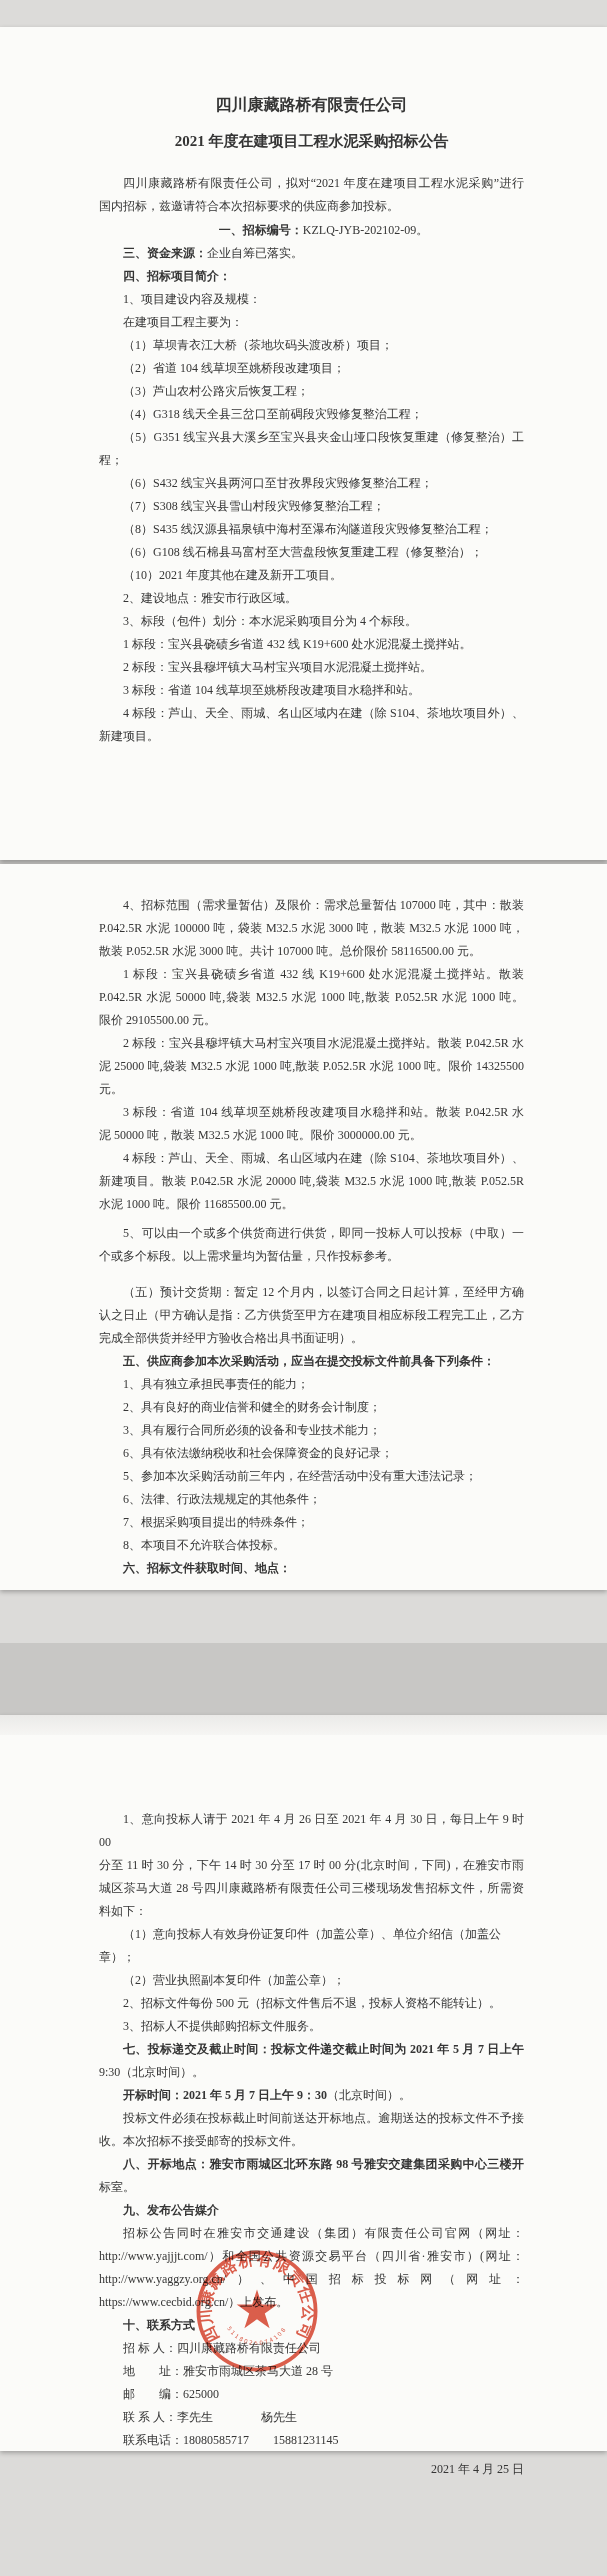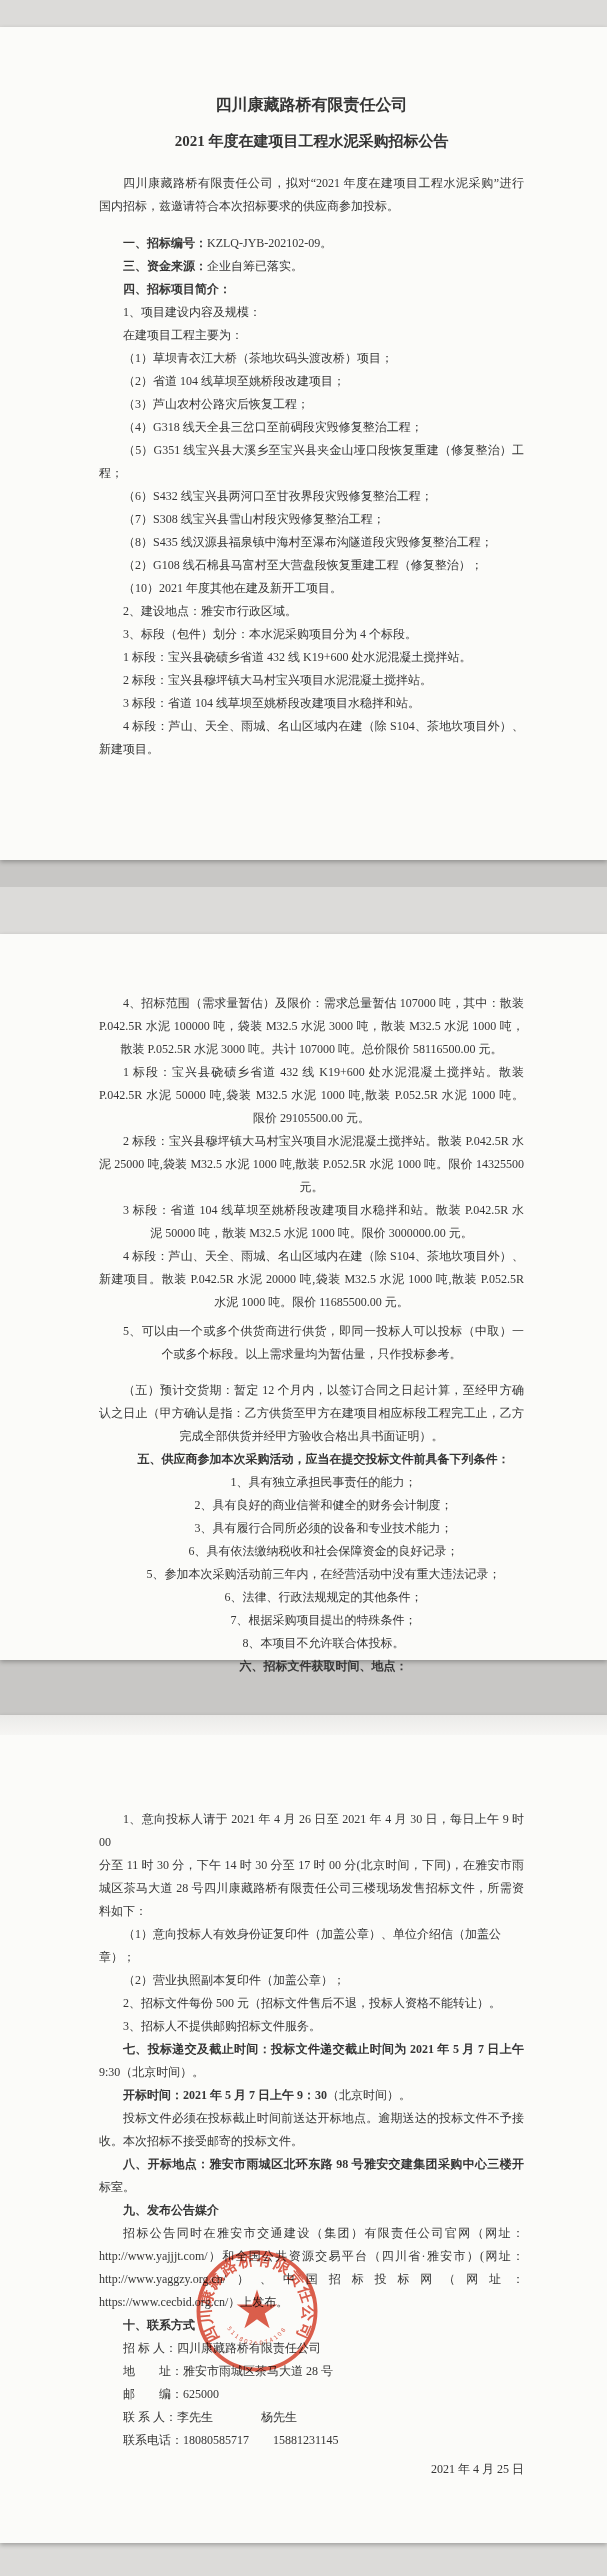"一、招标编号：KZLQ-JYB-202102-09。" .mt6 { margin-top: 14px -> 1px; text-align: none -> center }
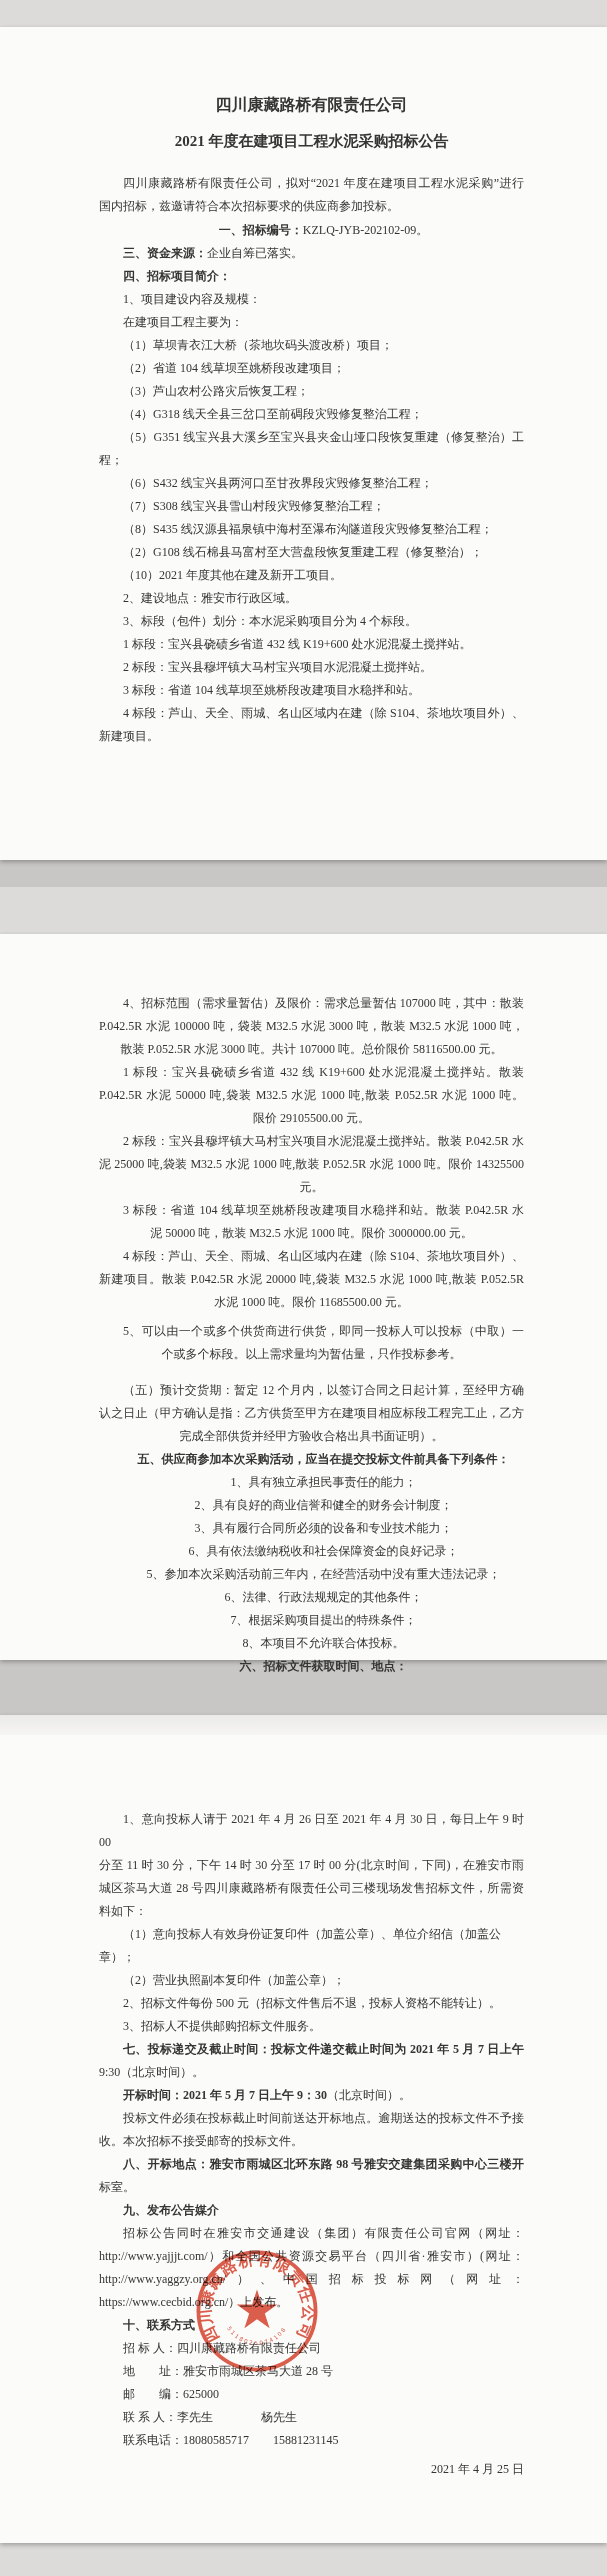"（2）G108 线石棉县马富村至大营盘段恢复重建工程（修复整治）；" p.ind { text: 2 -> 6 }
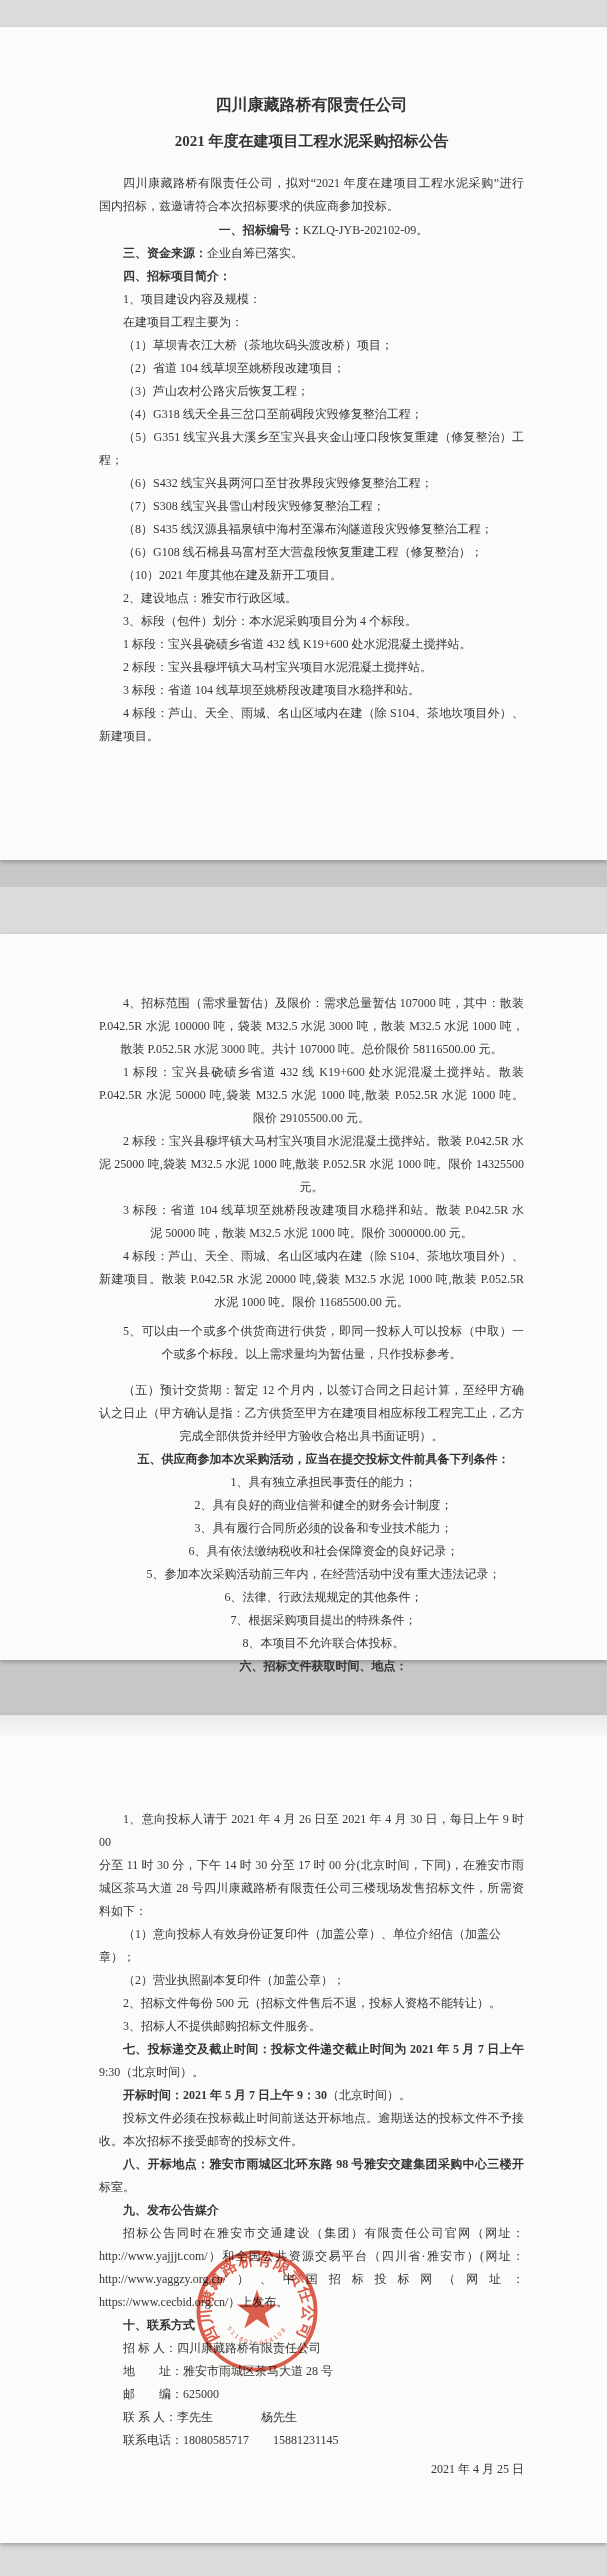"4、招标范围（需求量暂估）及限价：需求总量暂估 107000 吨，其中：散装" #page2 { padding-top: 58px -> 30px; top: 934px -> 864px }
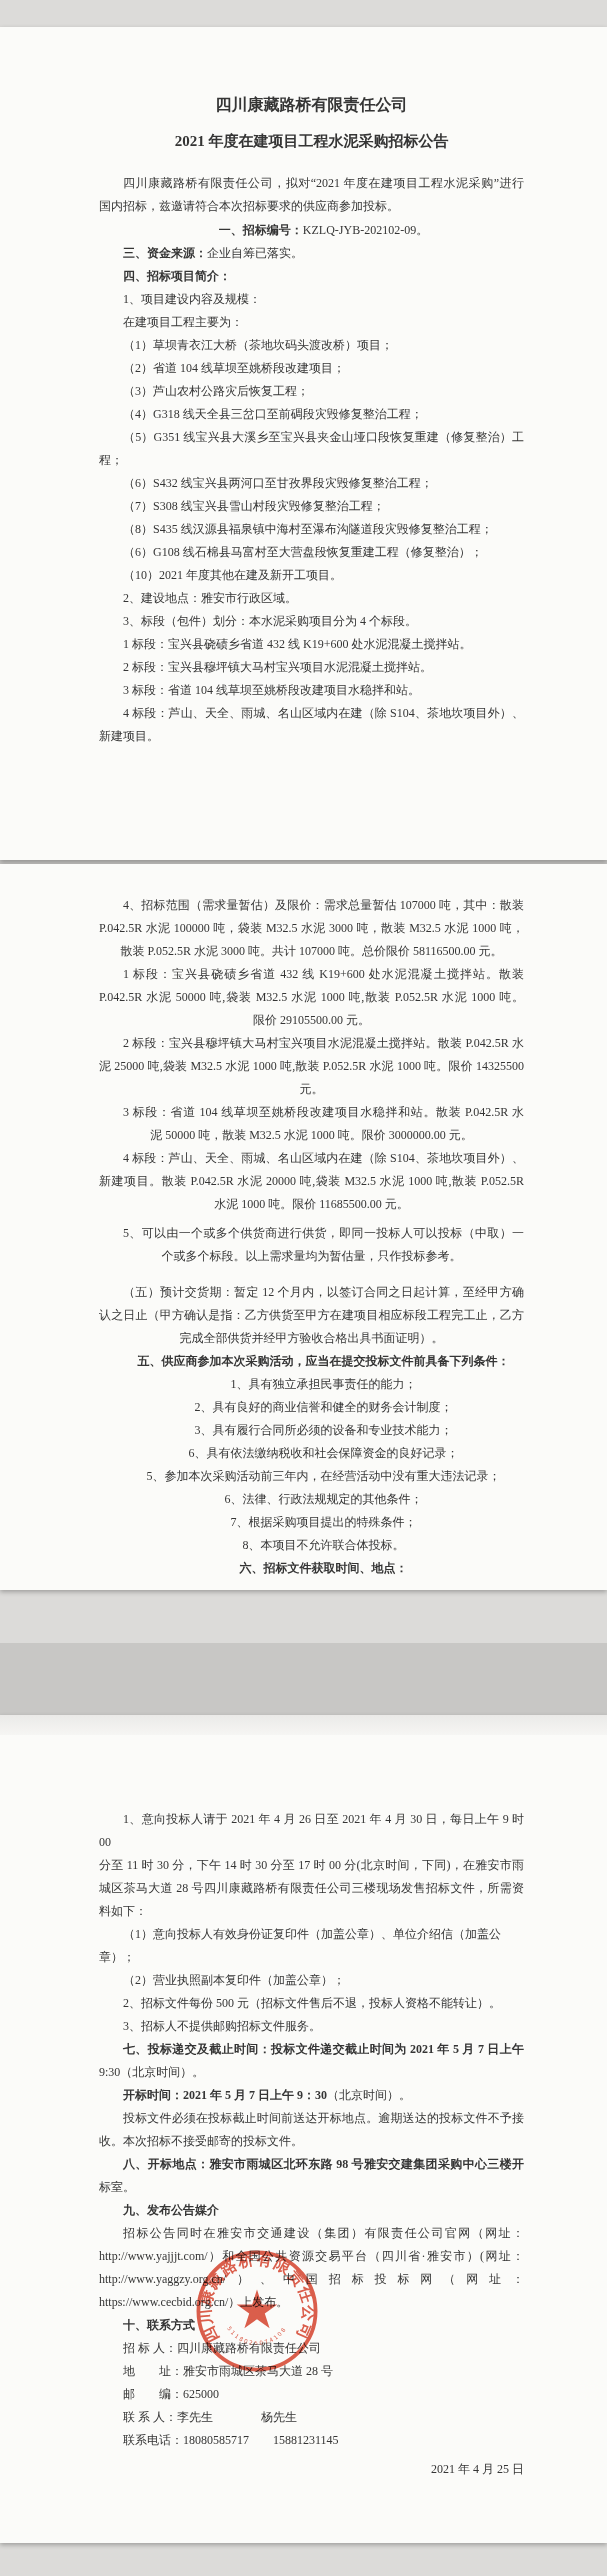"散装 P.052.5R 水泥 3000 吨。共计" #page2 p { text-align: center -> none }
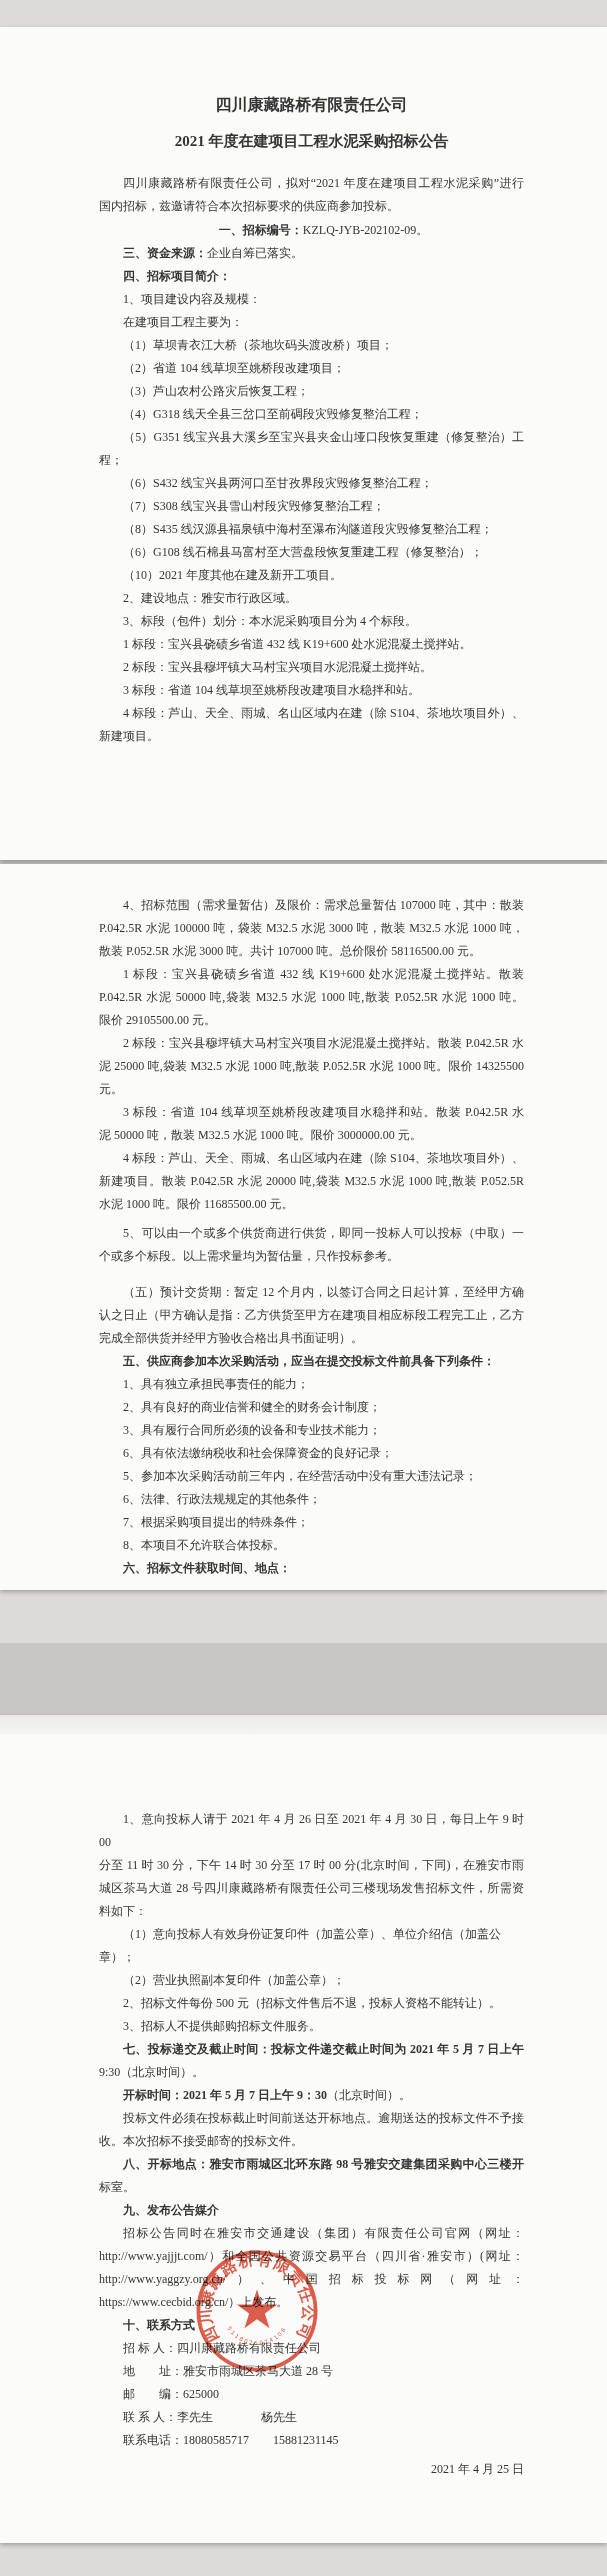"1、意向投标人请于 2021 年 4 月" #page3 { height: 828px -> 736px }
